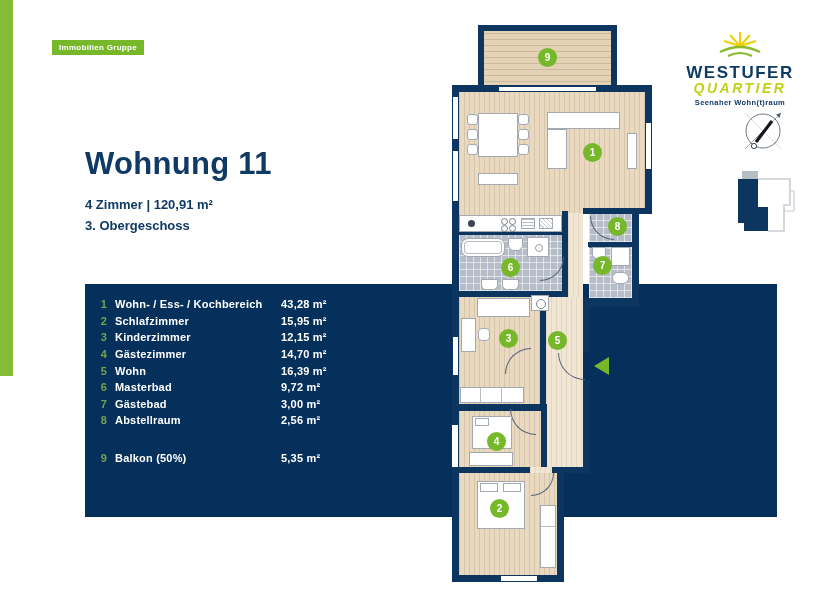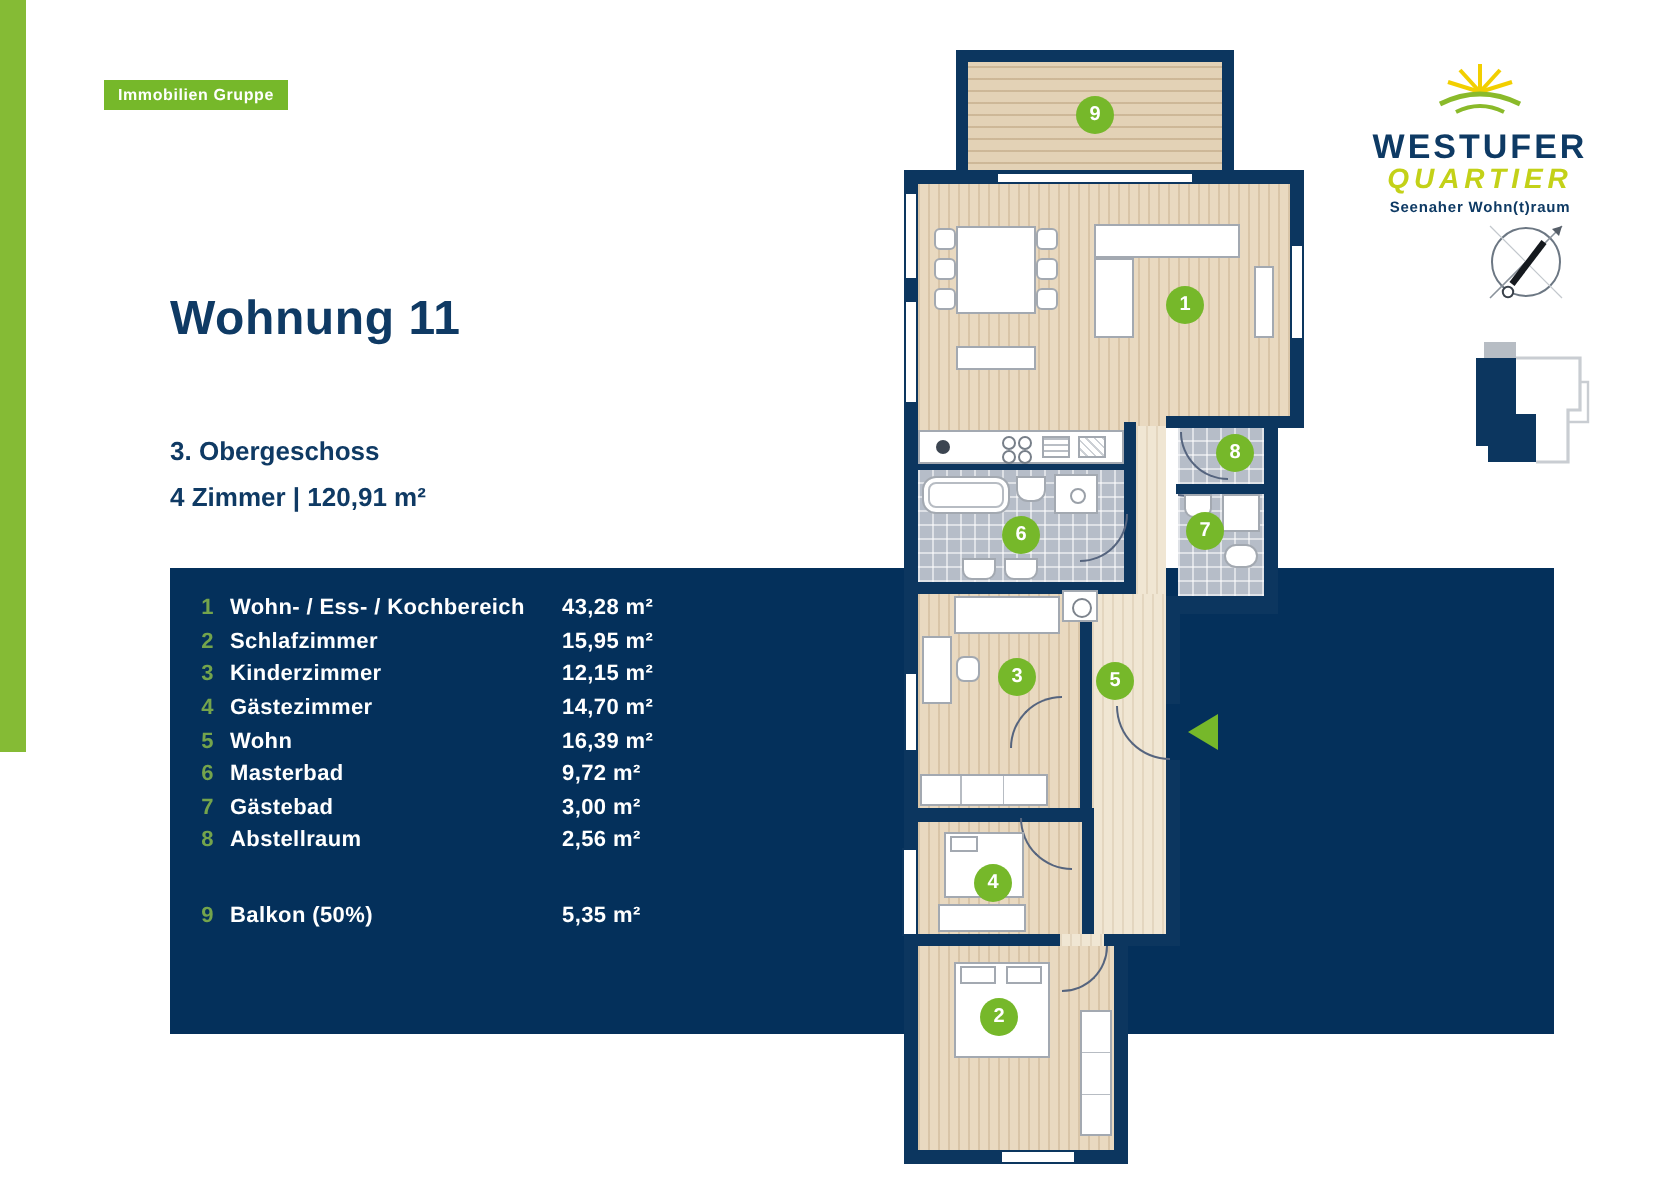"Wohnung 11" .title { font-size: 24px -> 31px }
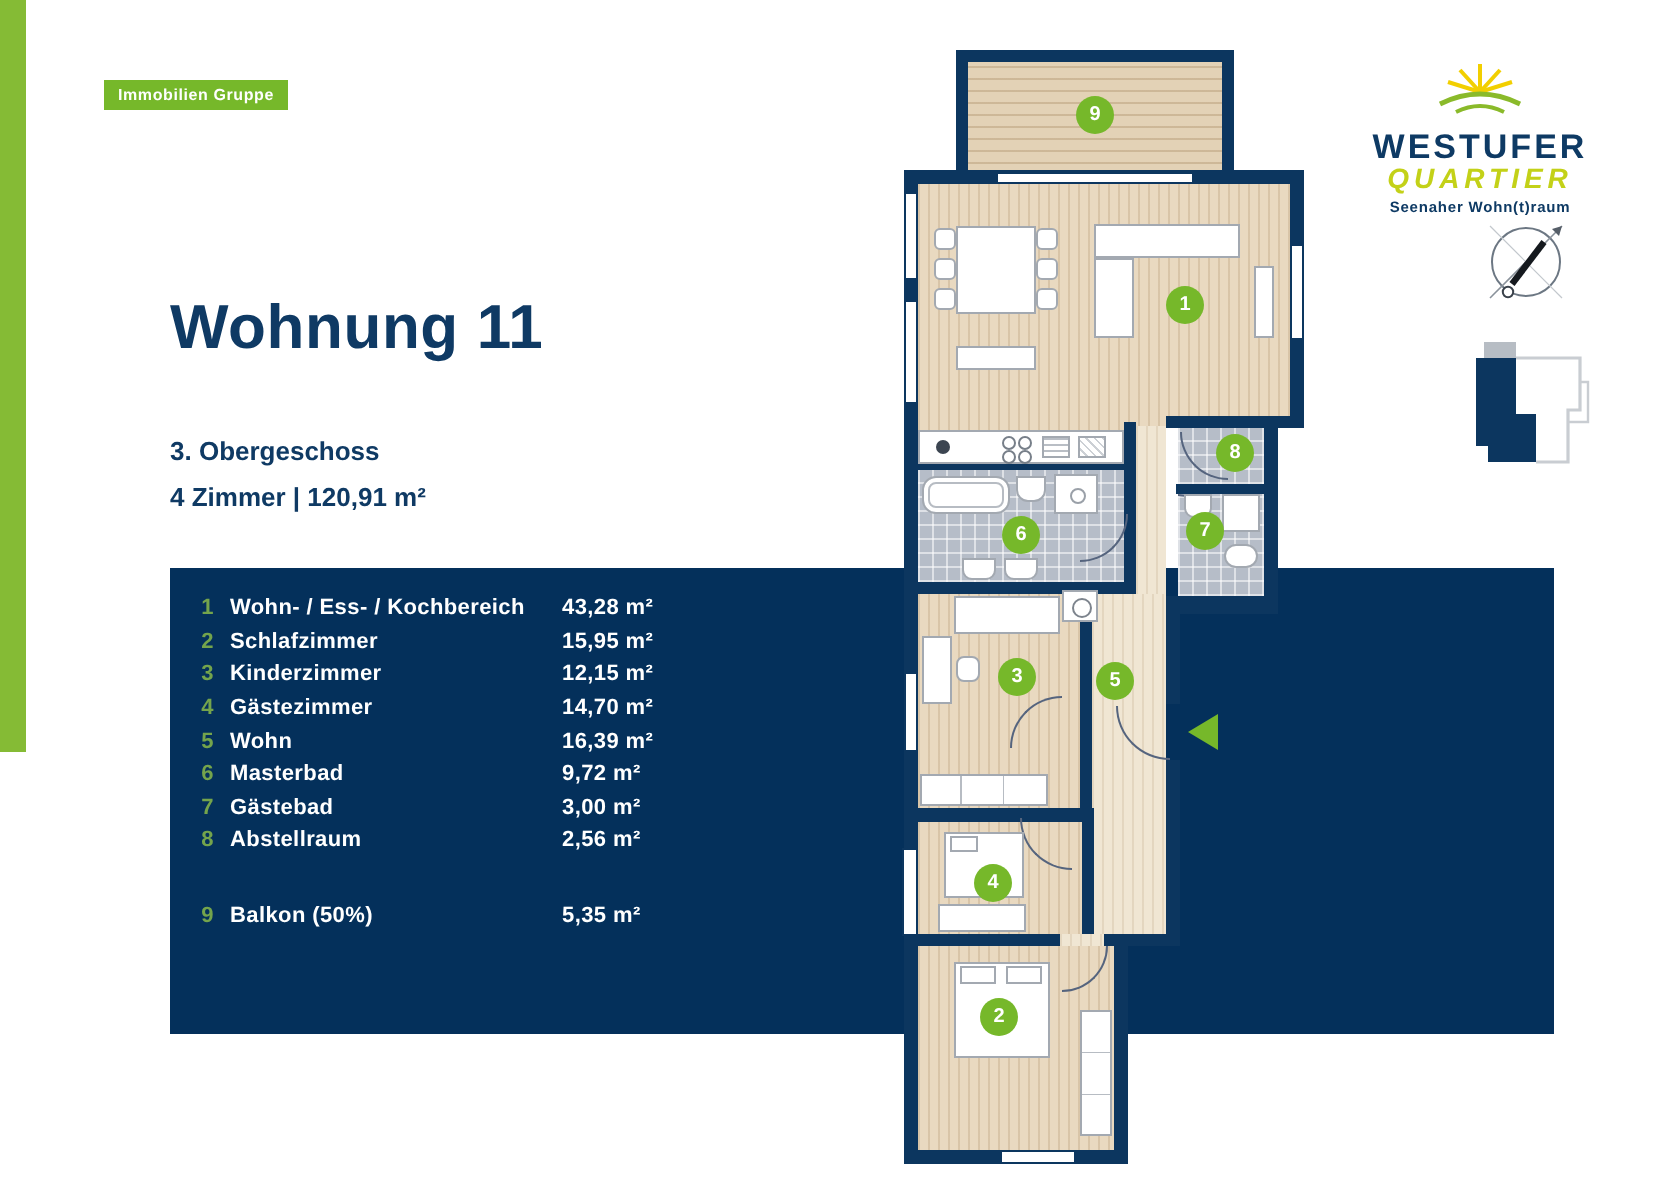"4 Zimmer | 120,91 m²" .sub1 { margin-top: 44px -> none }
